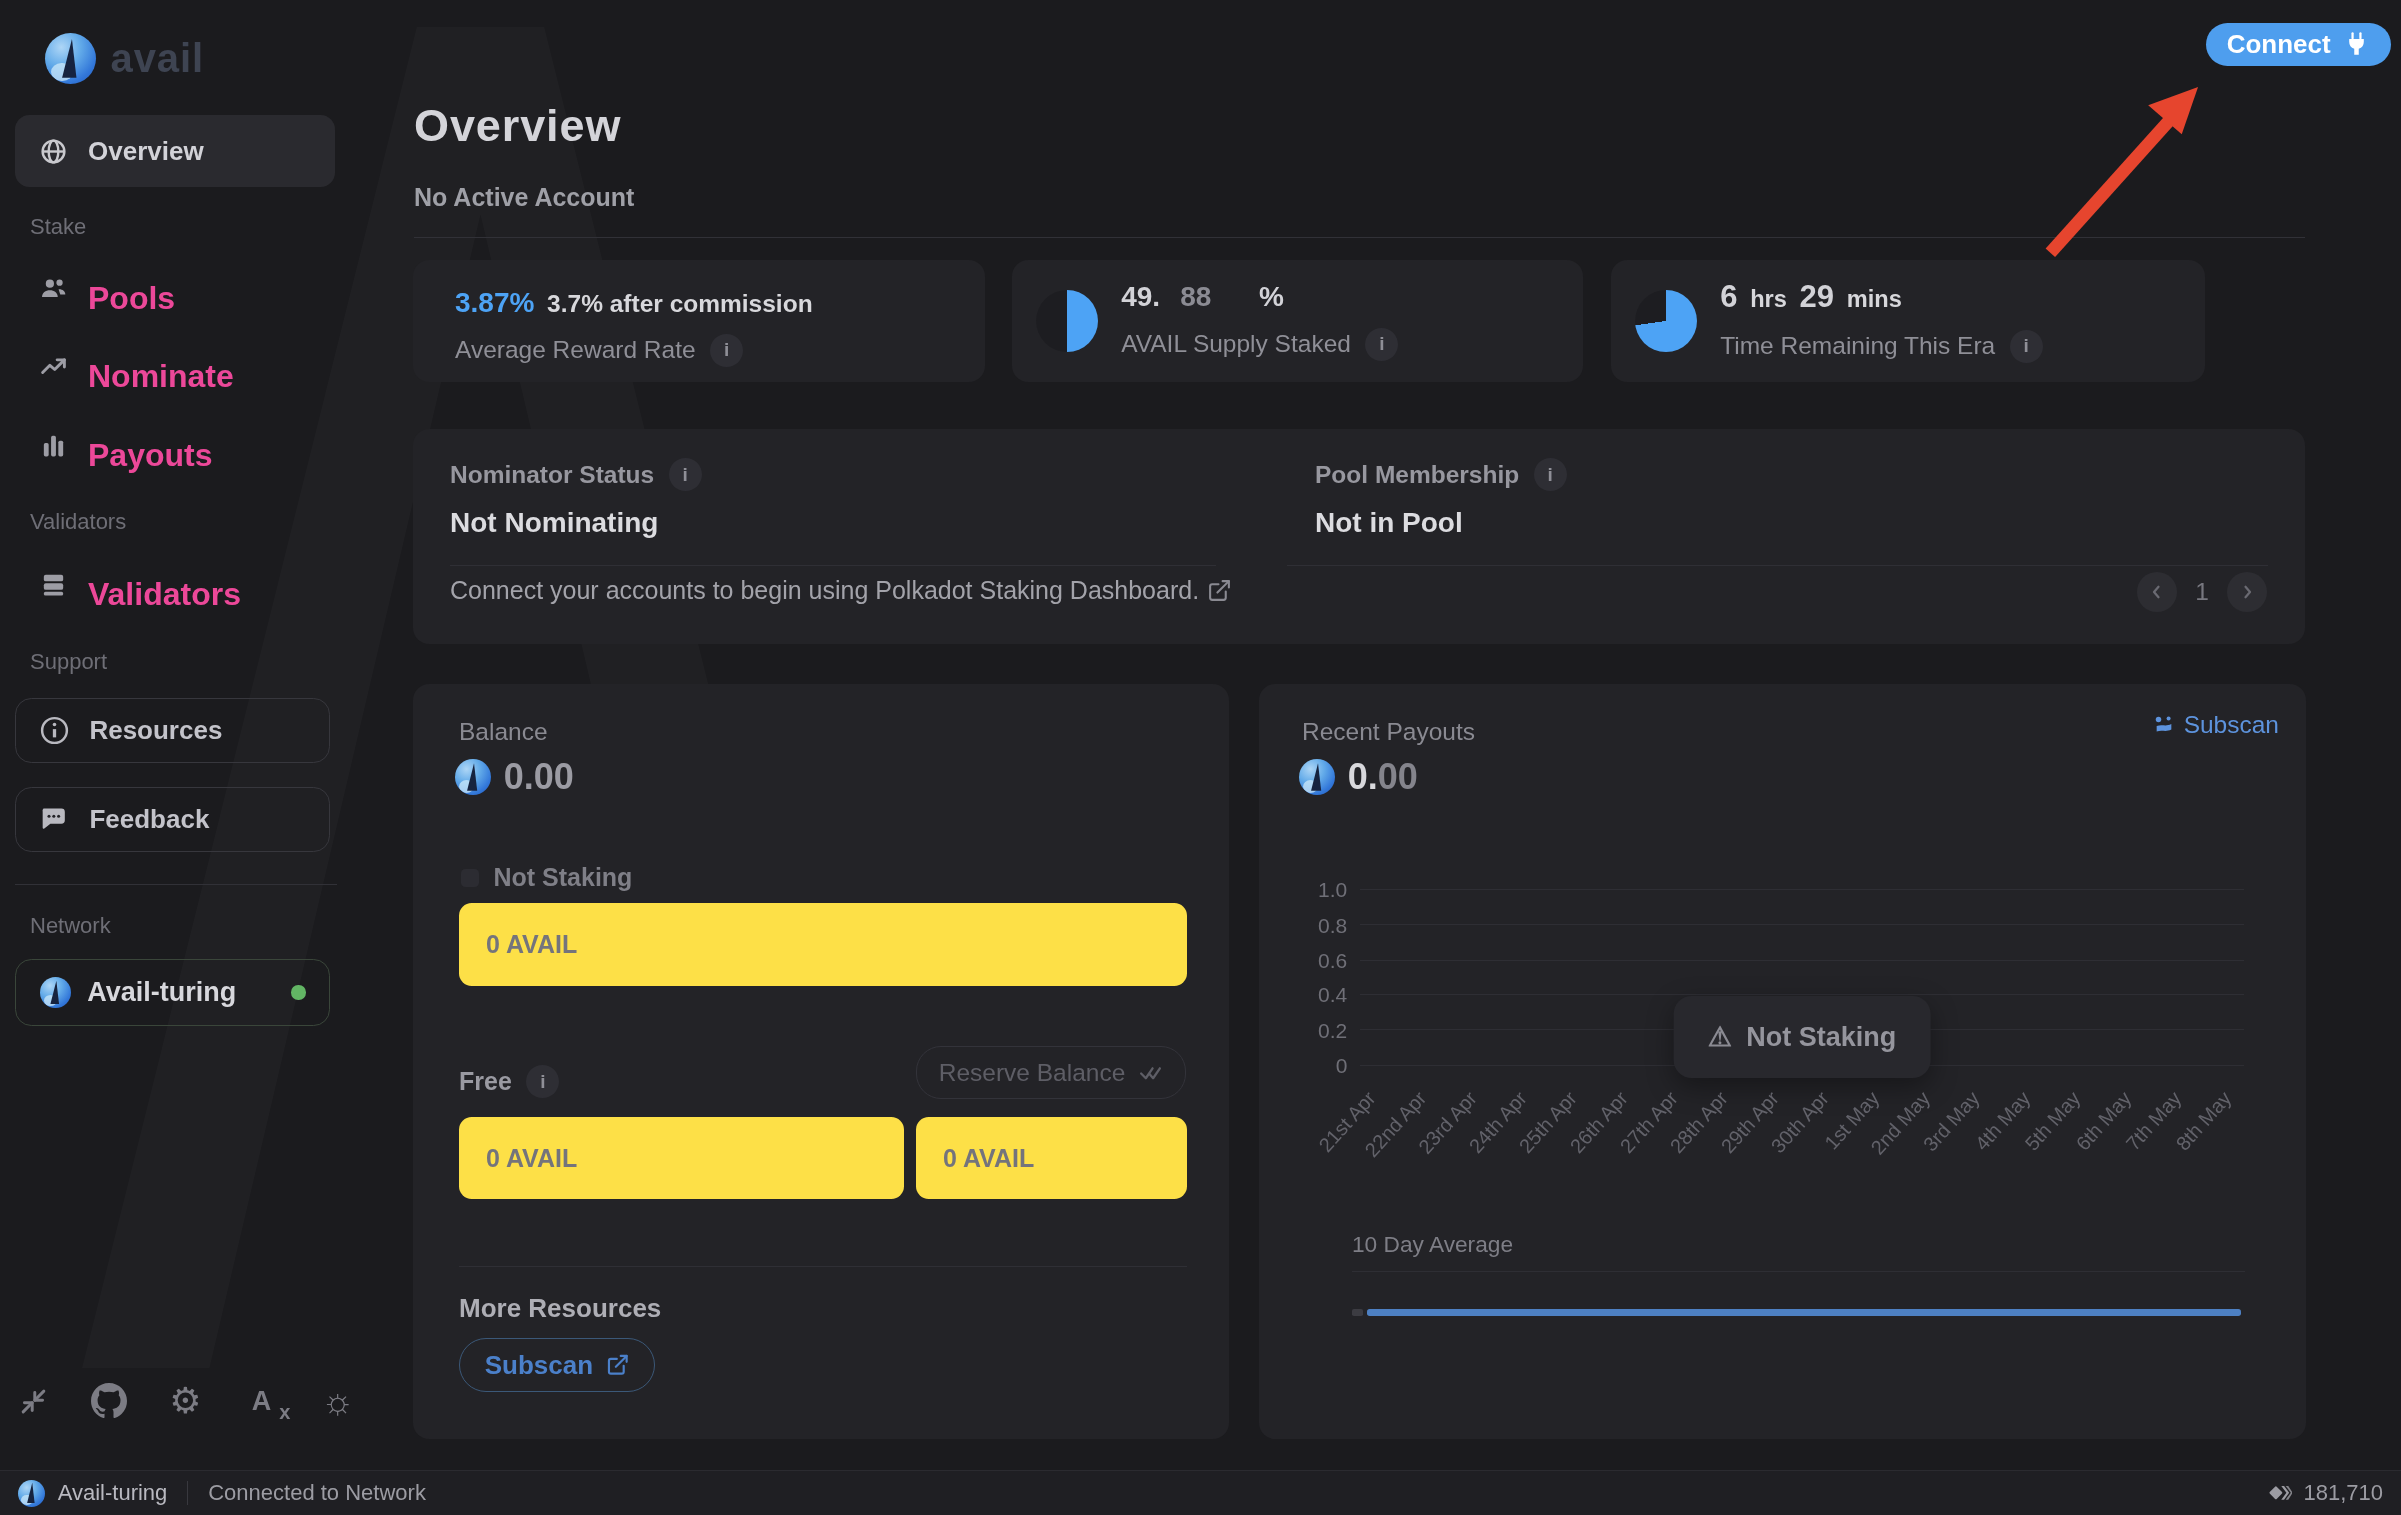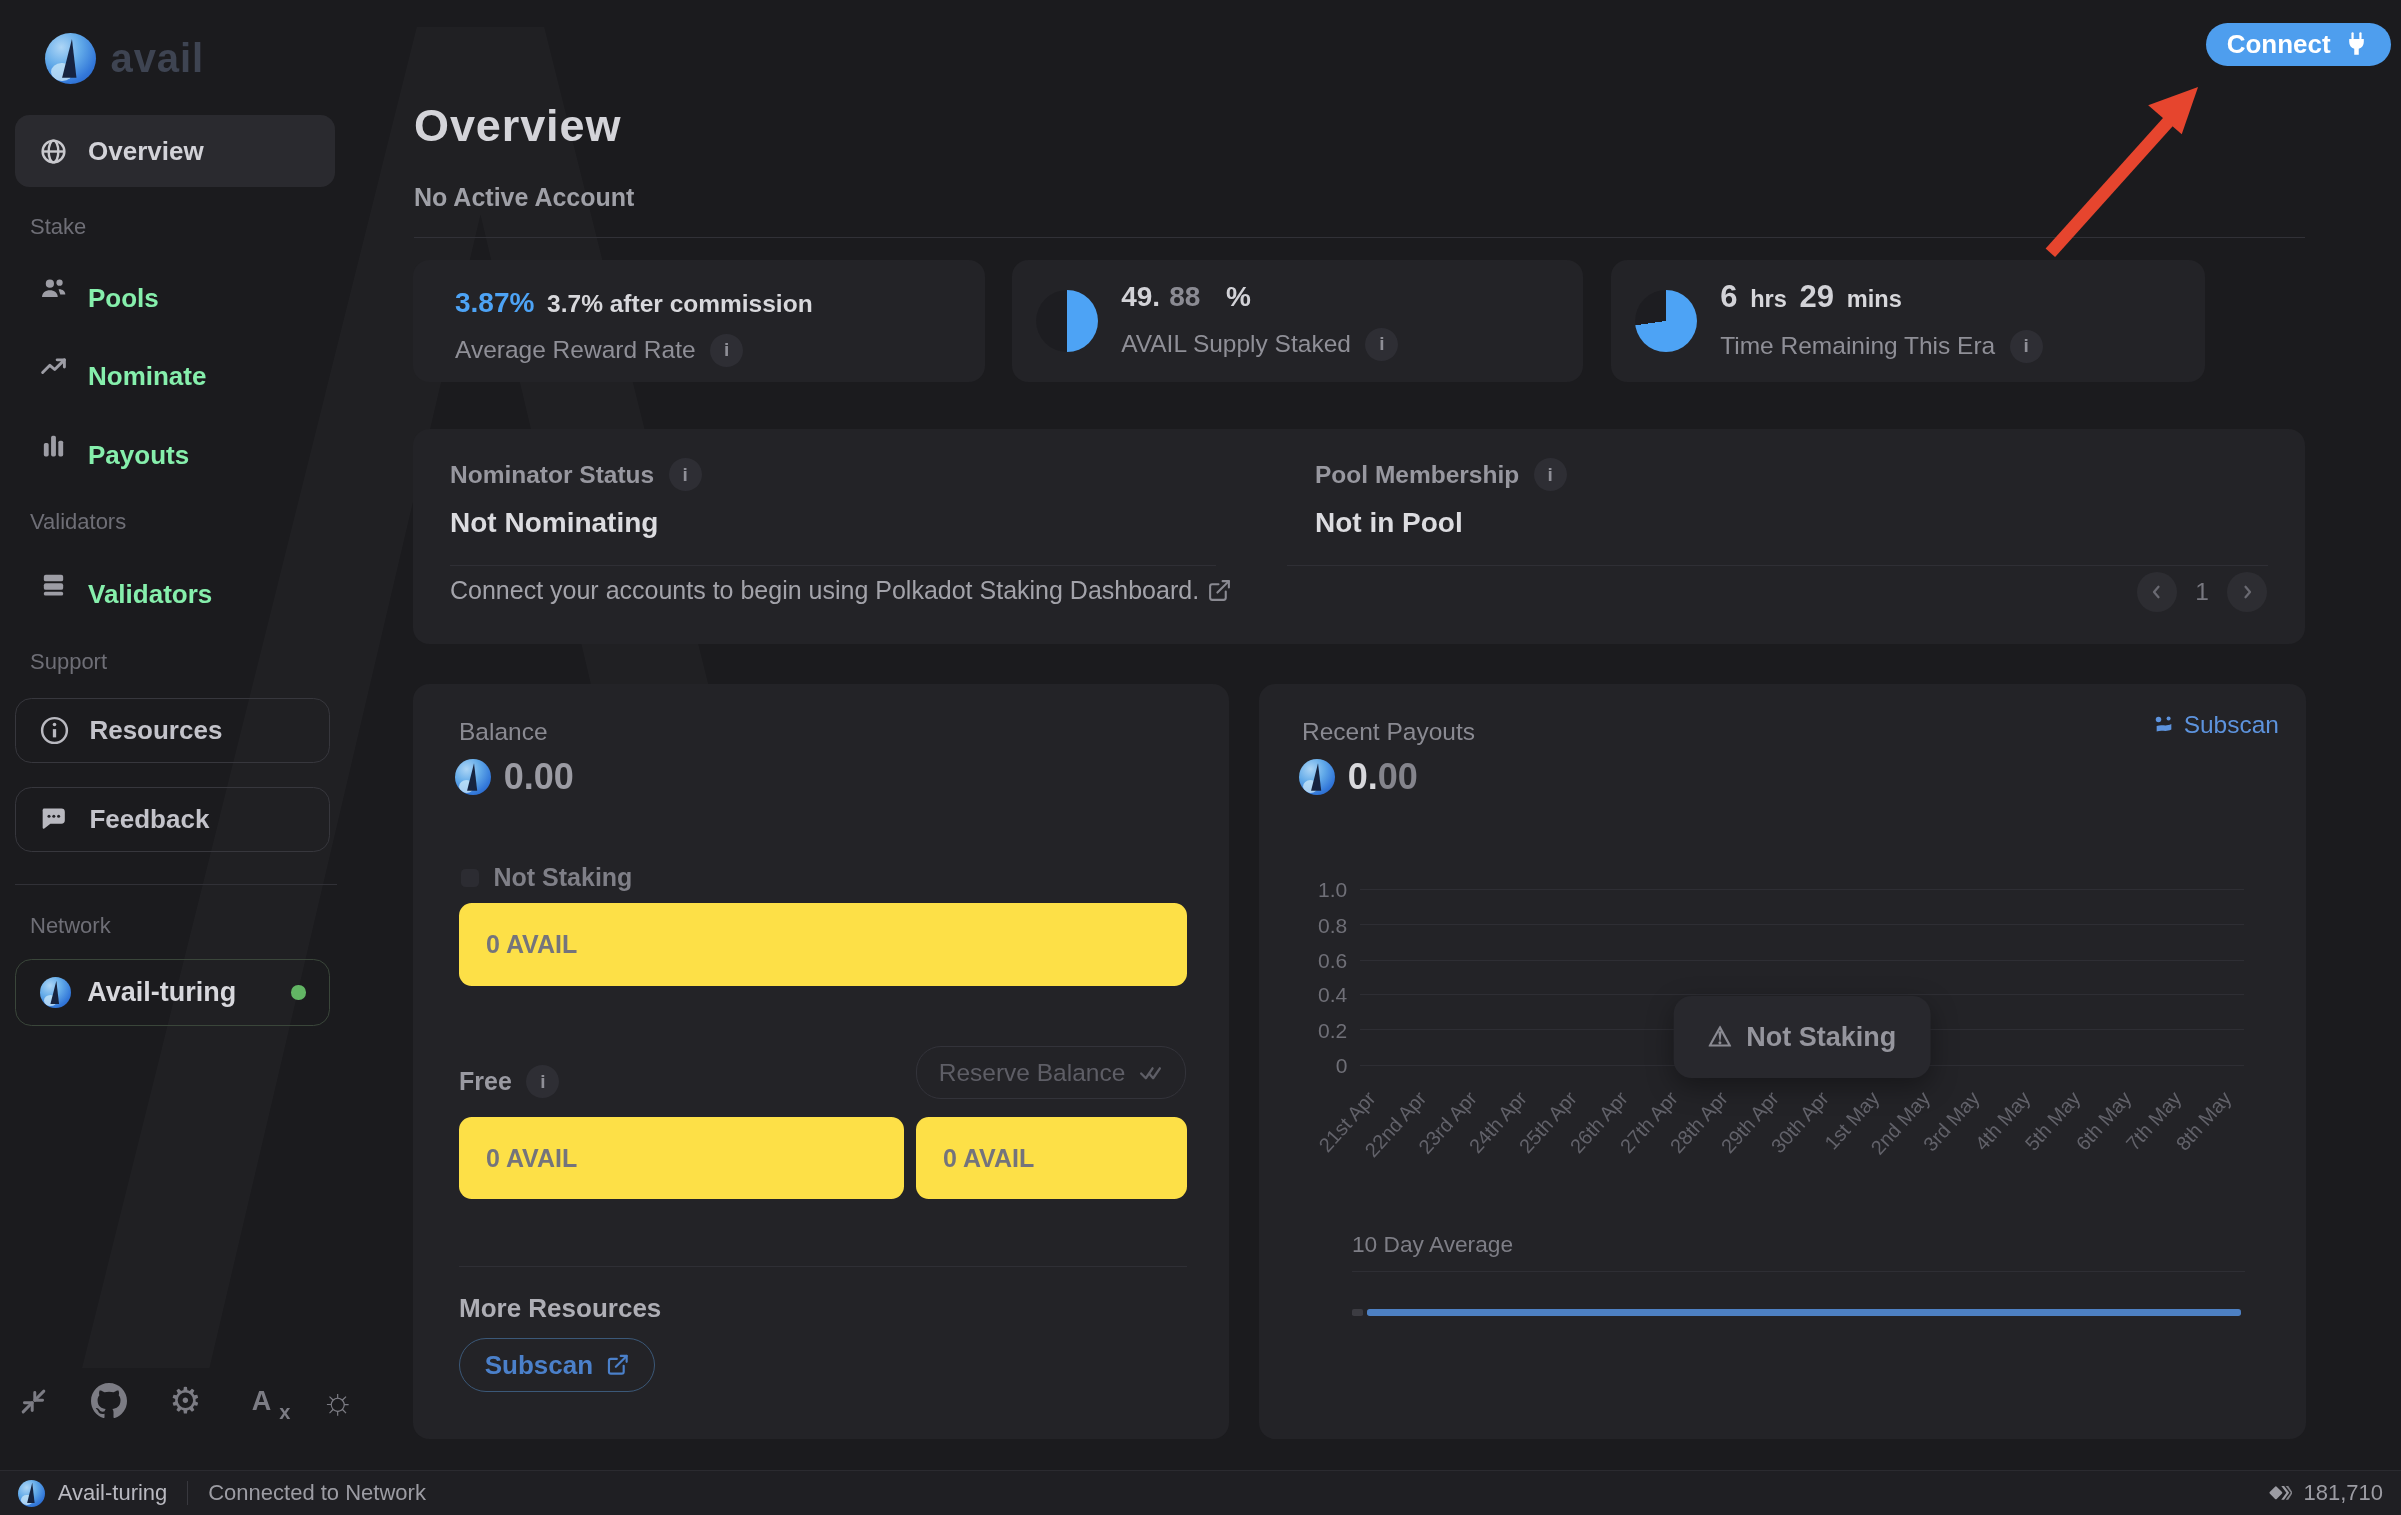"Pools" .nav-item .lbl { color: #86efac -> #ec4899; font-size: 26px -> 32px }
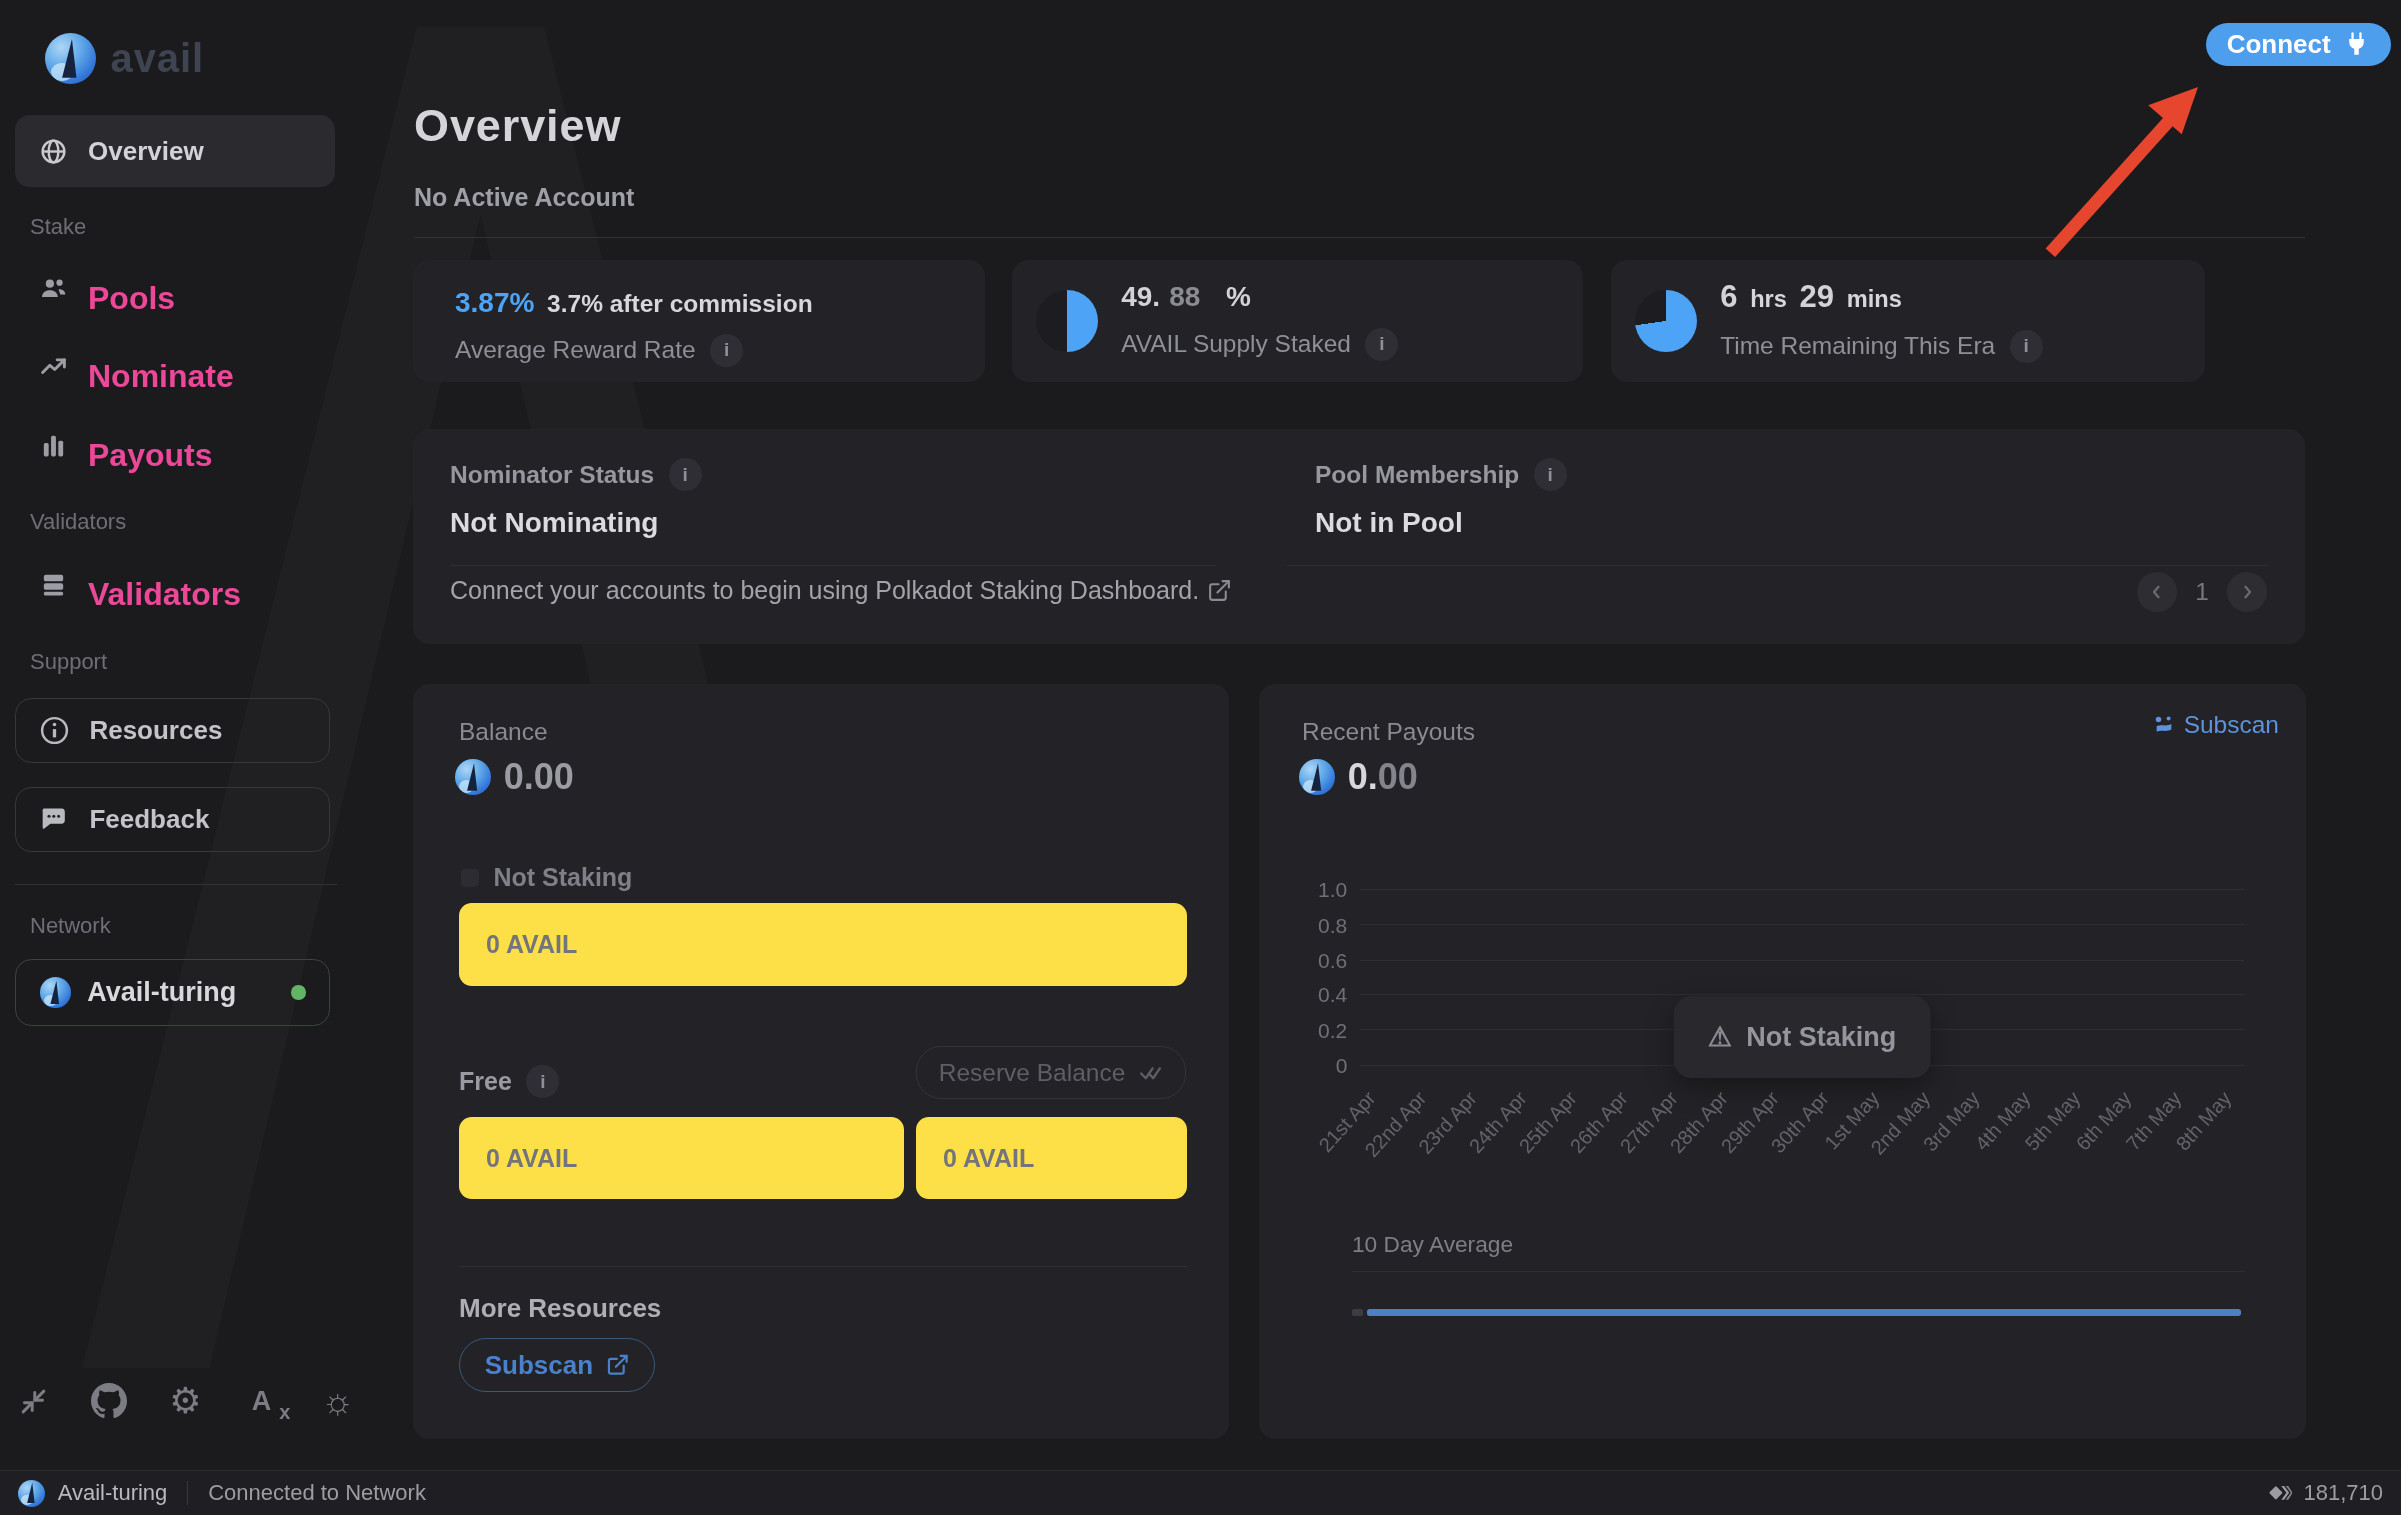"49." span { gap: 9px -> 20px }
